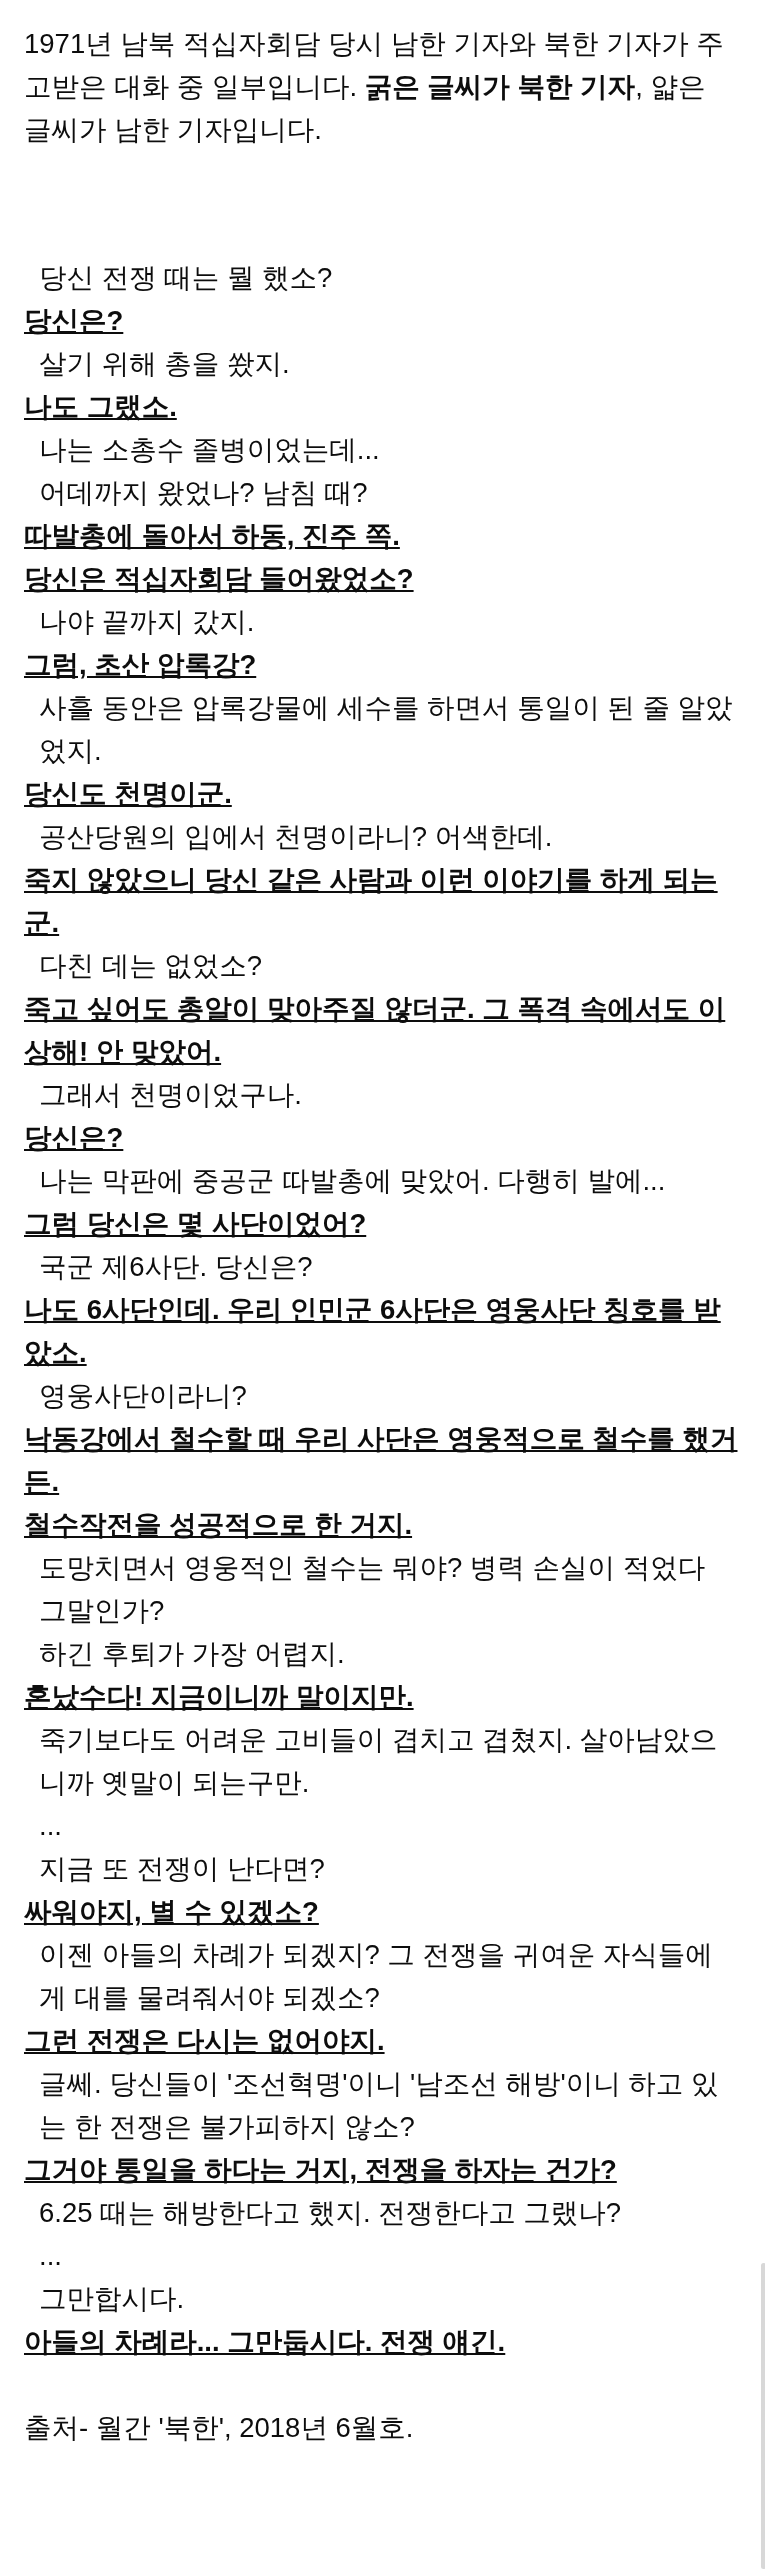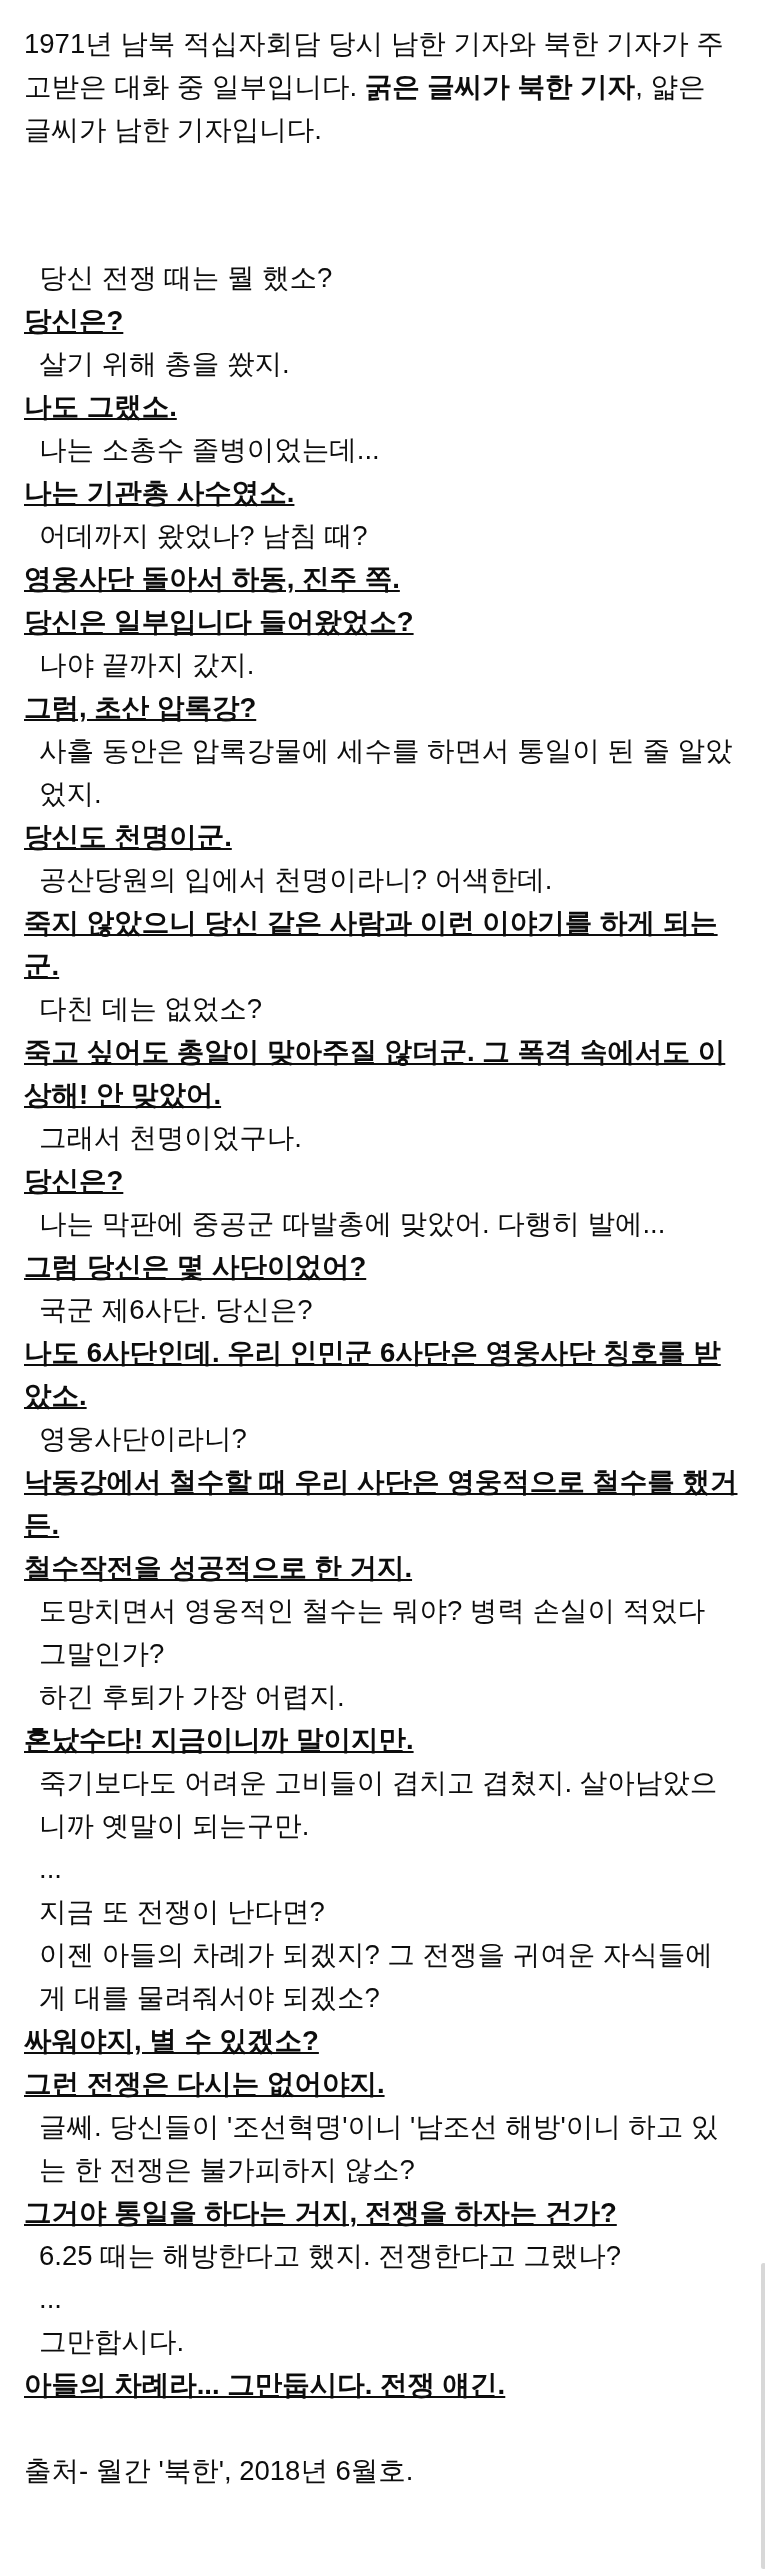"나는 기관총 사수였소." p.line { html: <p>나는 기관총 사수였소.</p> -> none }
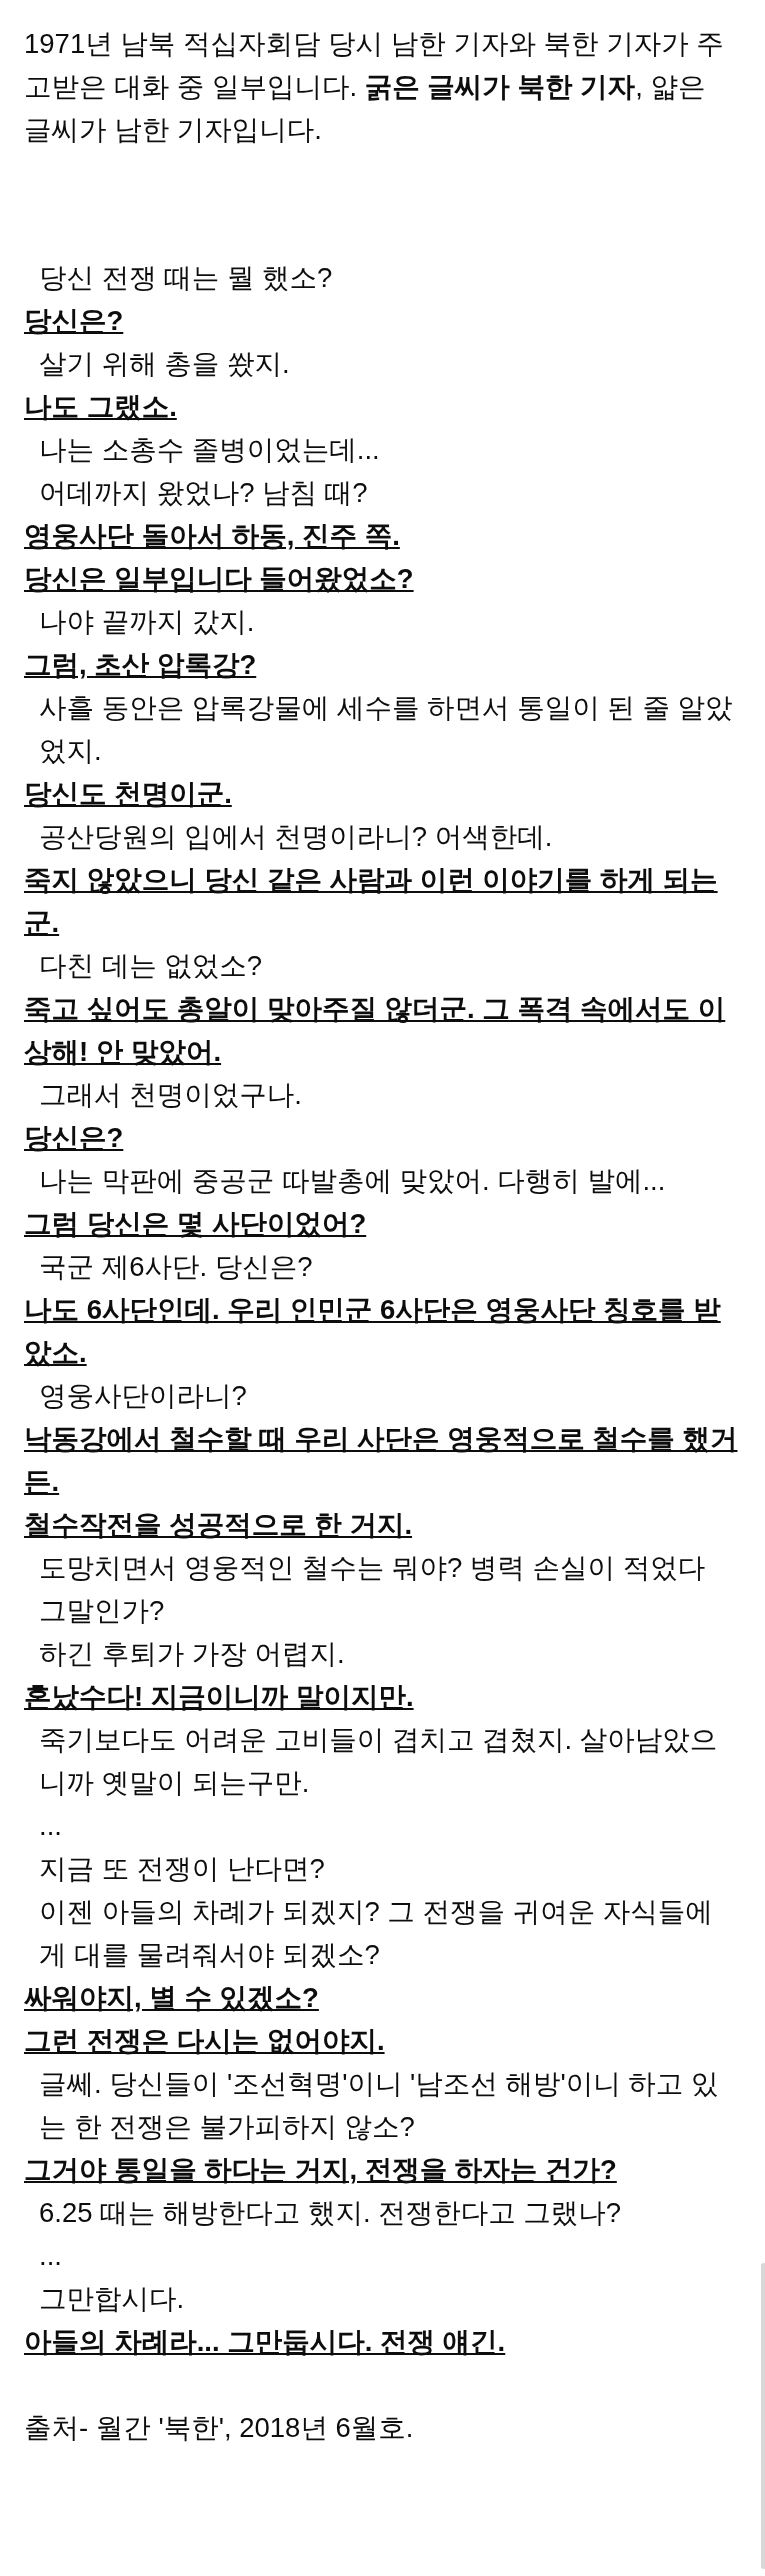"영웅사단 돌아서 하동, 진주 쪽." p.line { text: 영웅사단 -> 따발총에 }
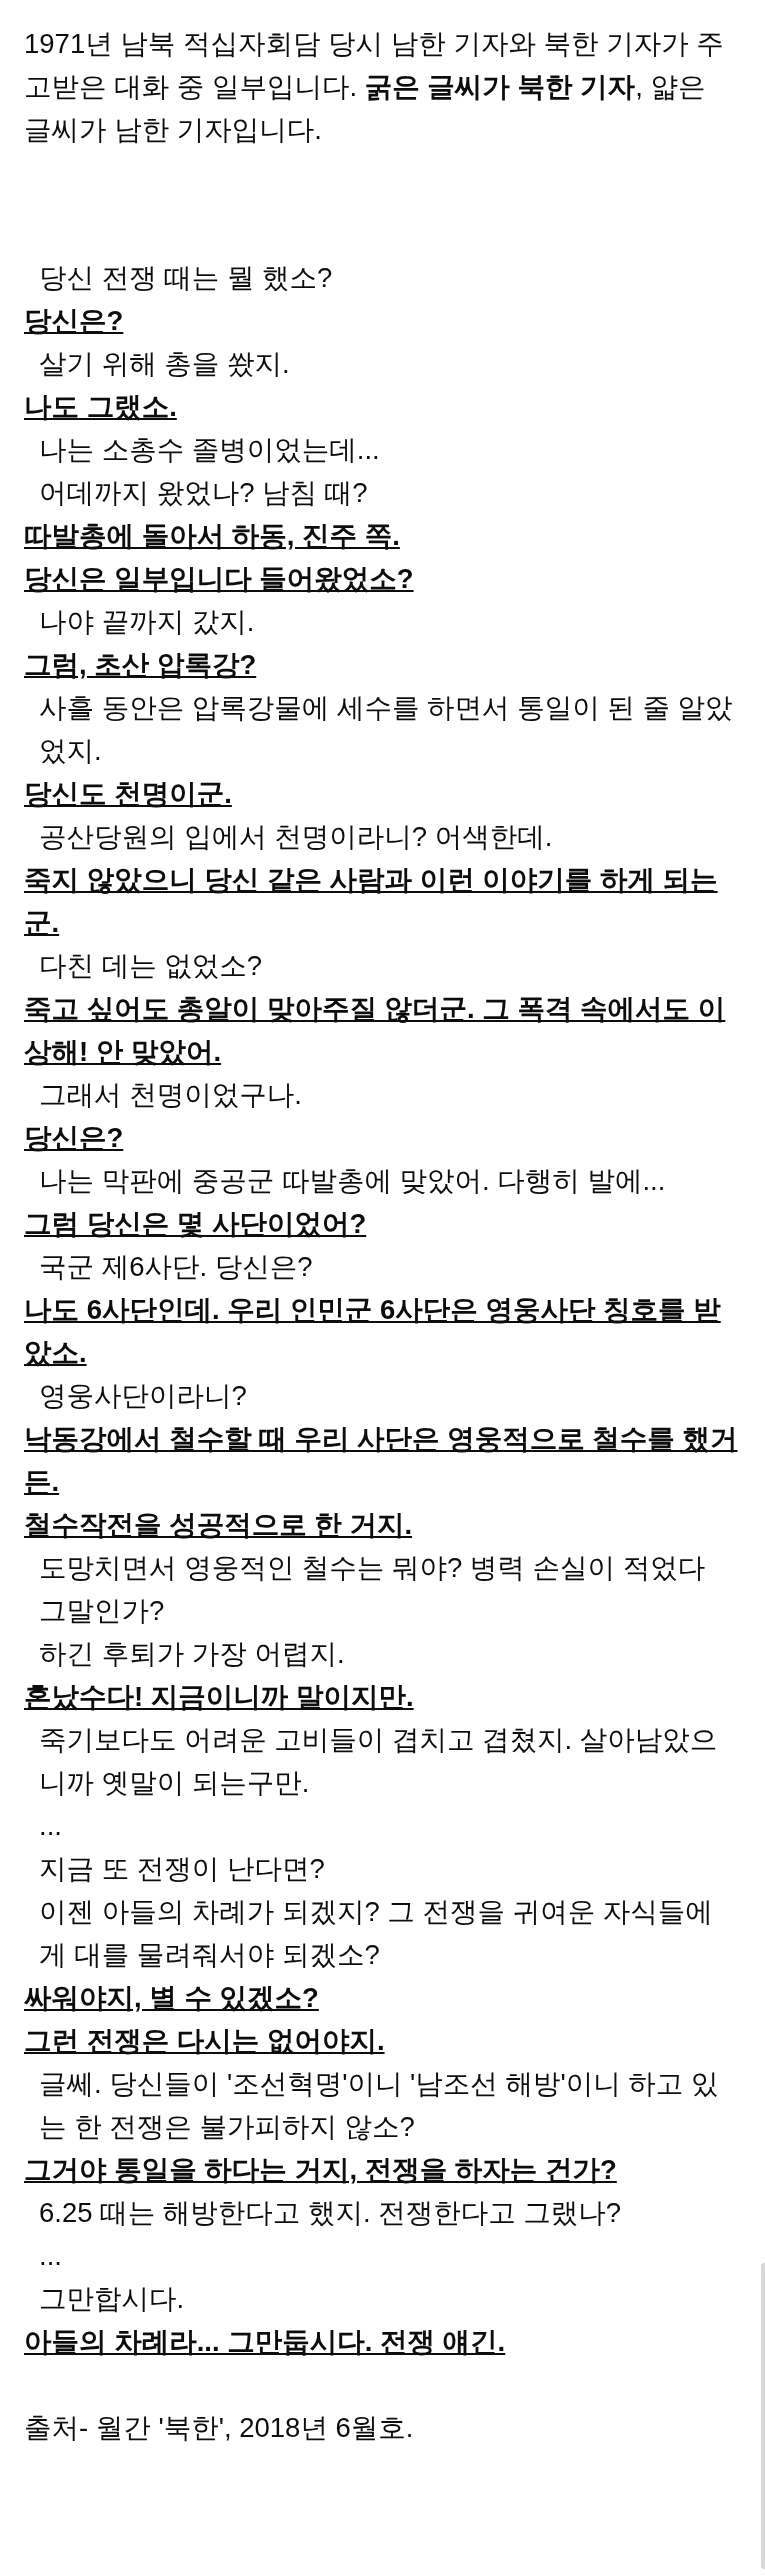"당신은 일부입니다 들어왔었소?" p.line { text: 일부입니다 -> 적십자회담 }
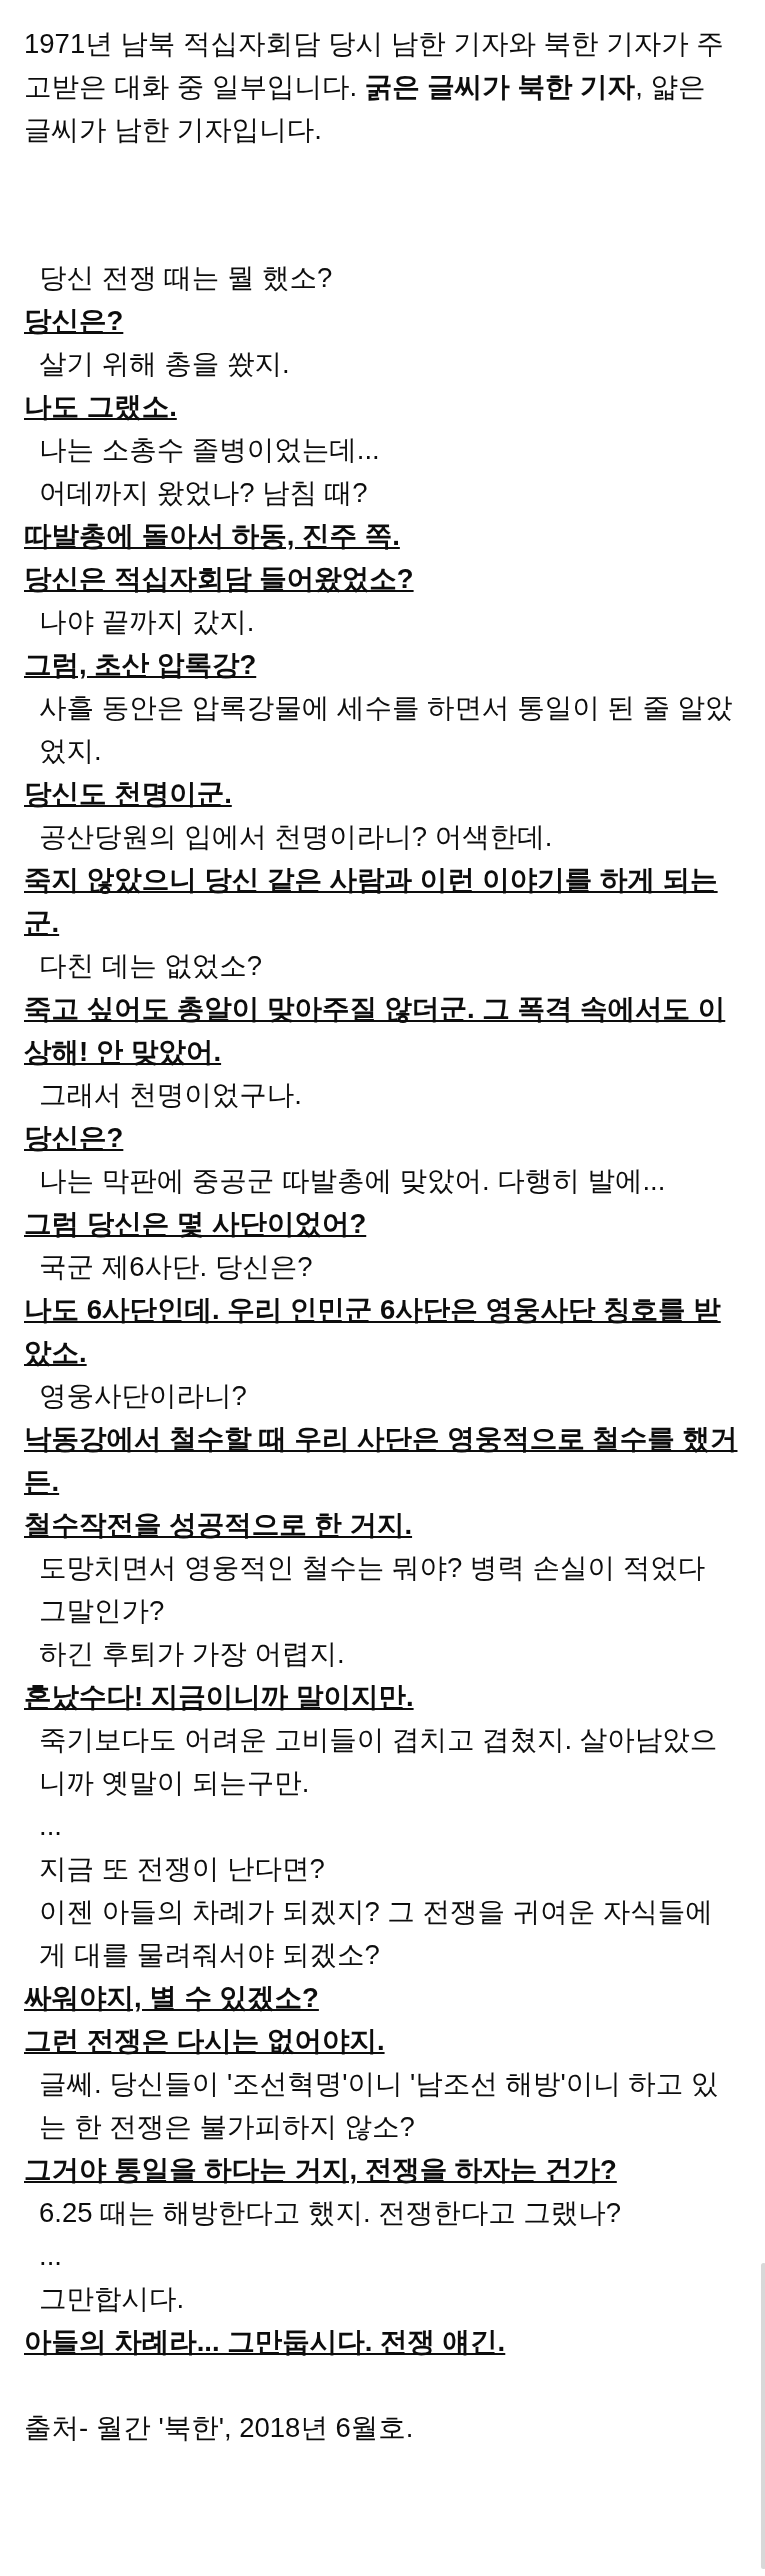"이젠 아들의 차례가 되겠지? 그" p.line { order: before "싸워야지, 별 수 있겠소?" -> after "싸워야지, 별 수 있겠소?" }
